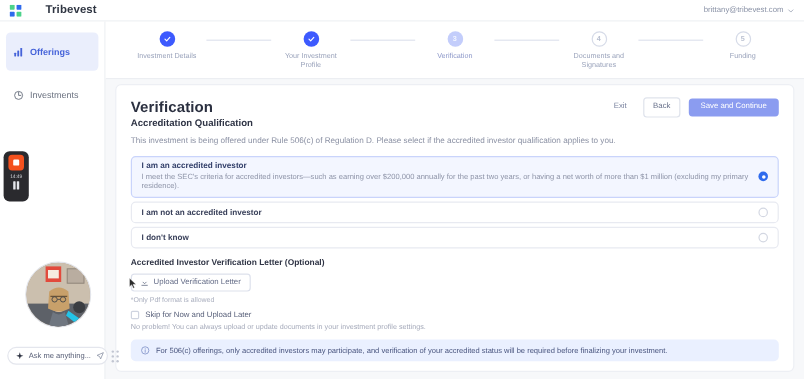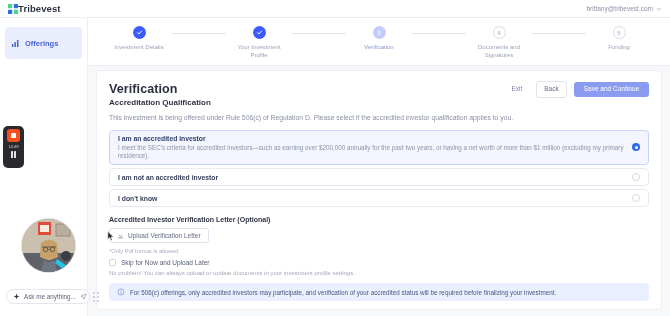"Tribevest" .brand { gap: 0 -> 20px }
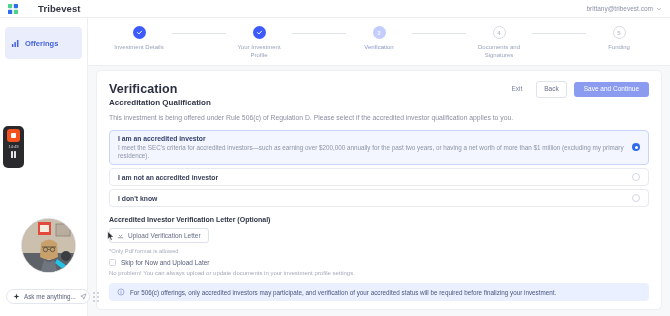"Investments" div.nav-item { html: none -> <div> <span> <svg> <circle></circle> <path></path> </svg> </span> <span>Investments</span> </div> }
